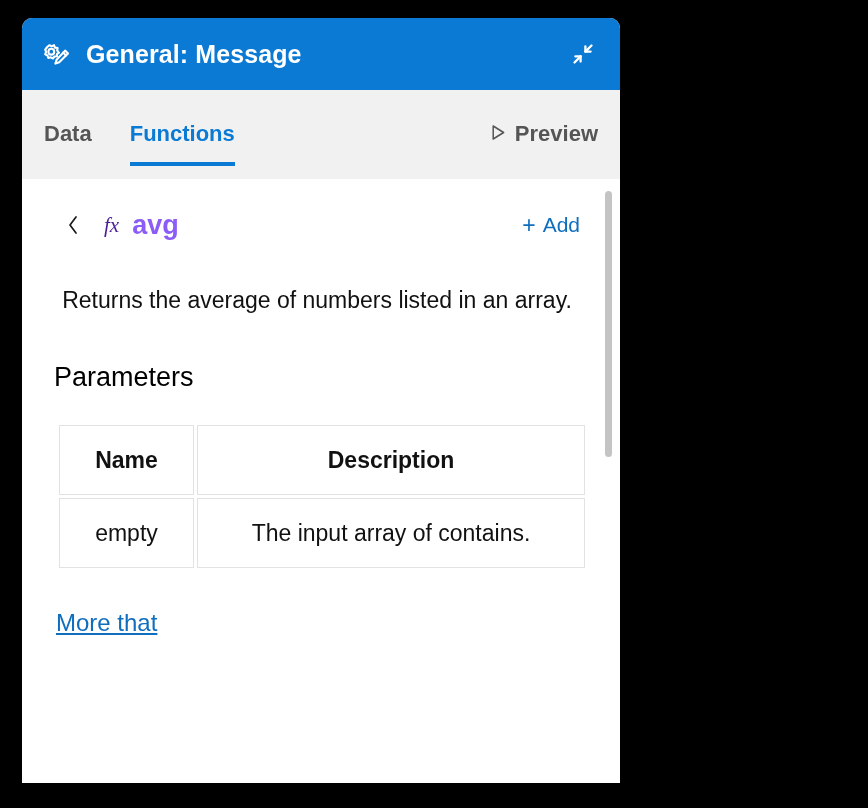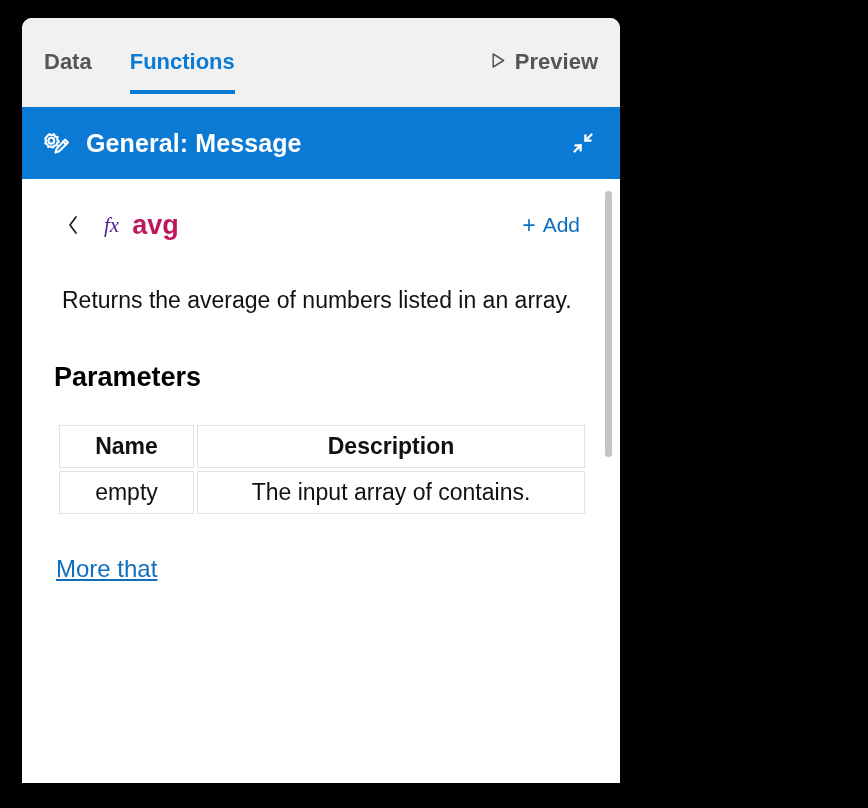"Data" div { order: before "General: Message" -> after "General: Message" }
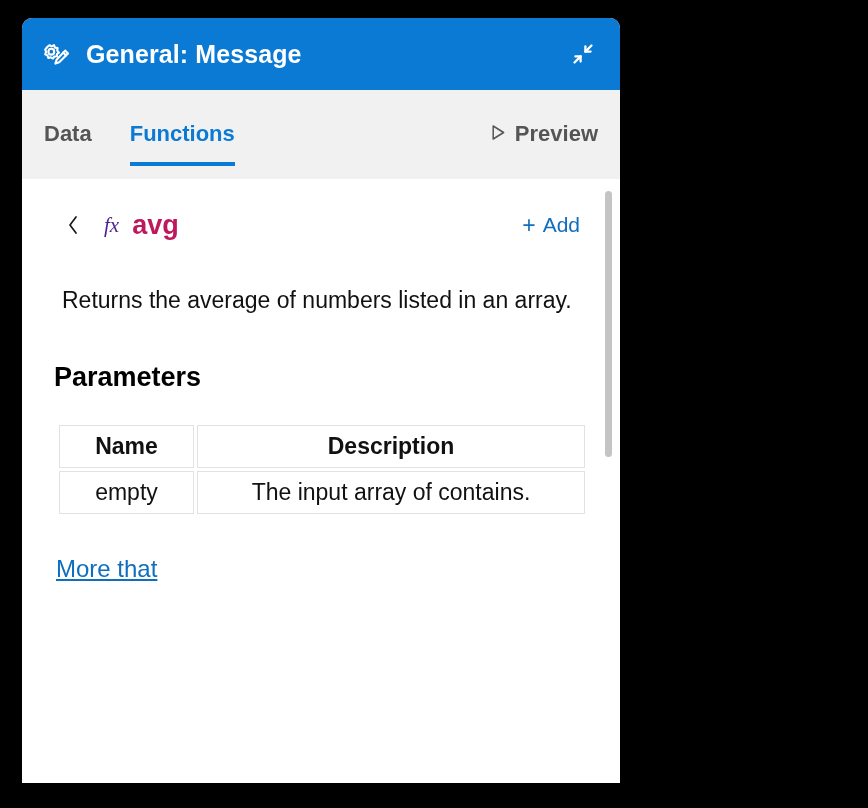"avg" #fn-name { color: #be185d -> #8b5cf6 }
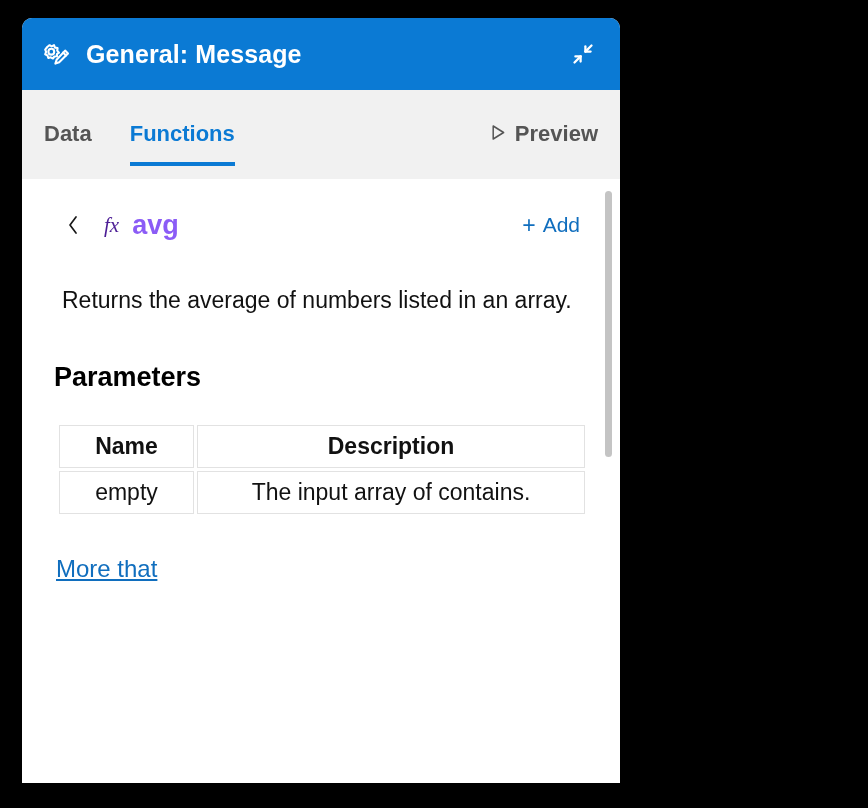"Returns the average of numbers" #description { text-align: none -> center }
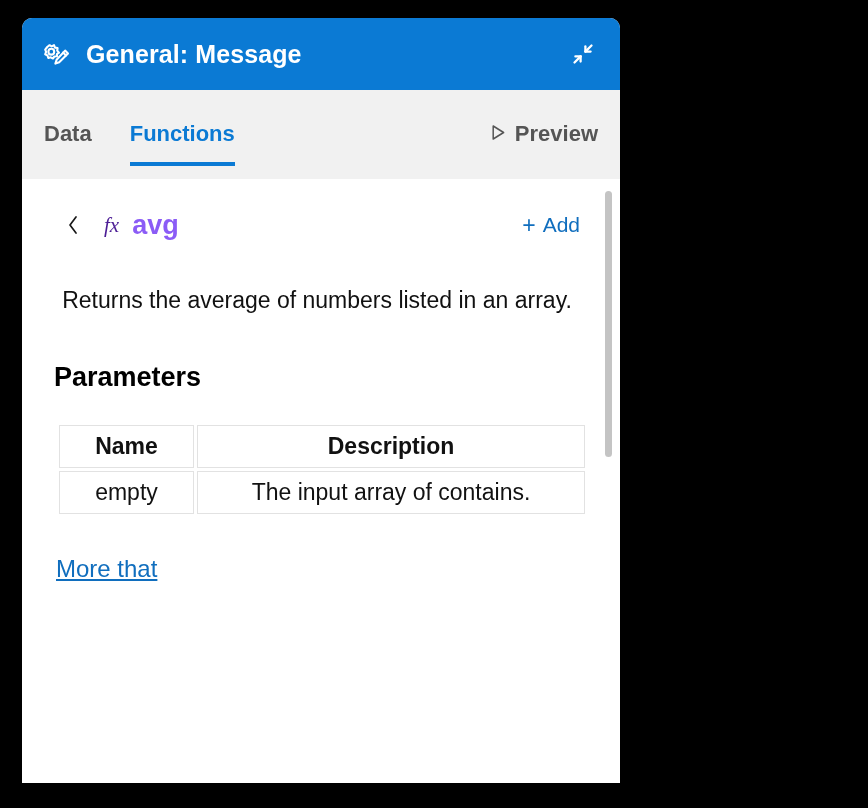"Parameters" #params-title { font-weight: bold -> normal }
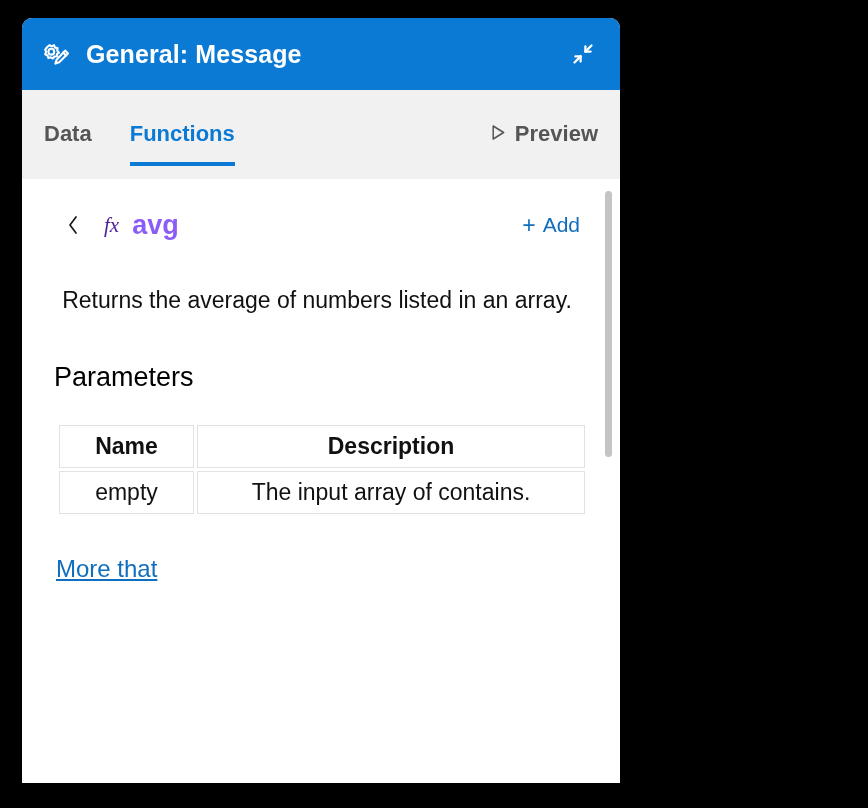"Name" #params-table td { height: 43px -> 70px }
